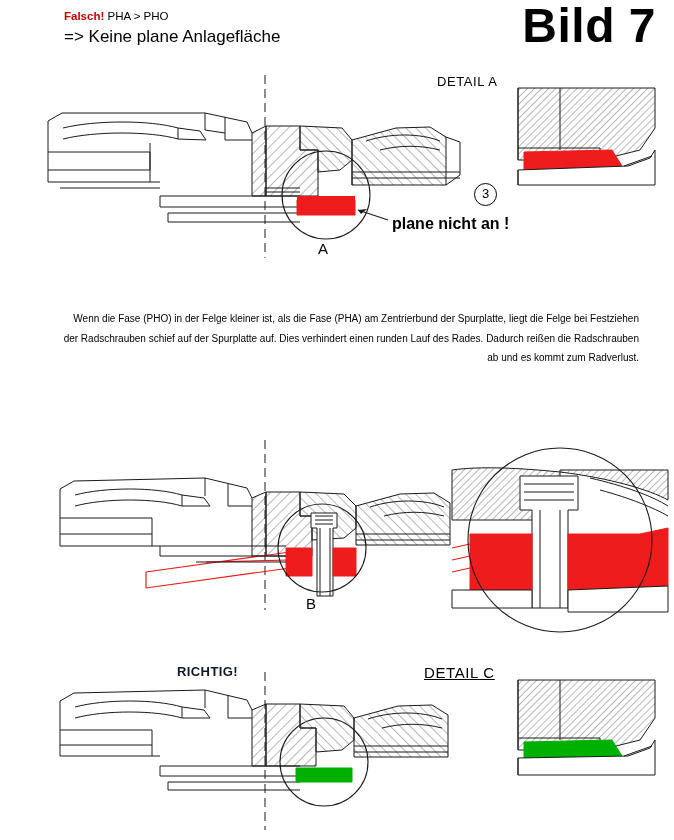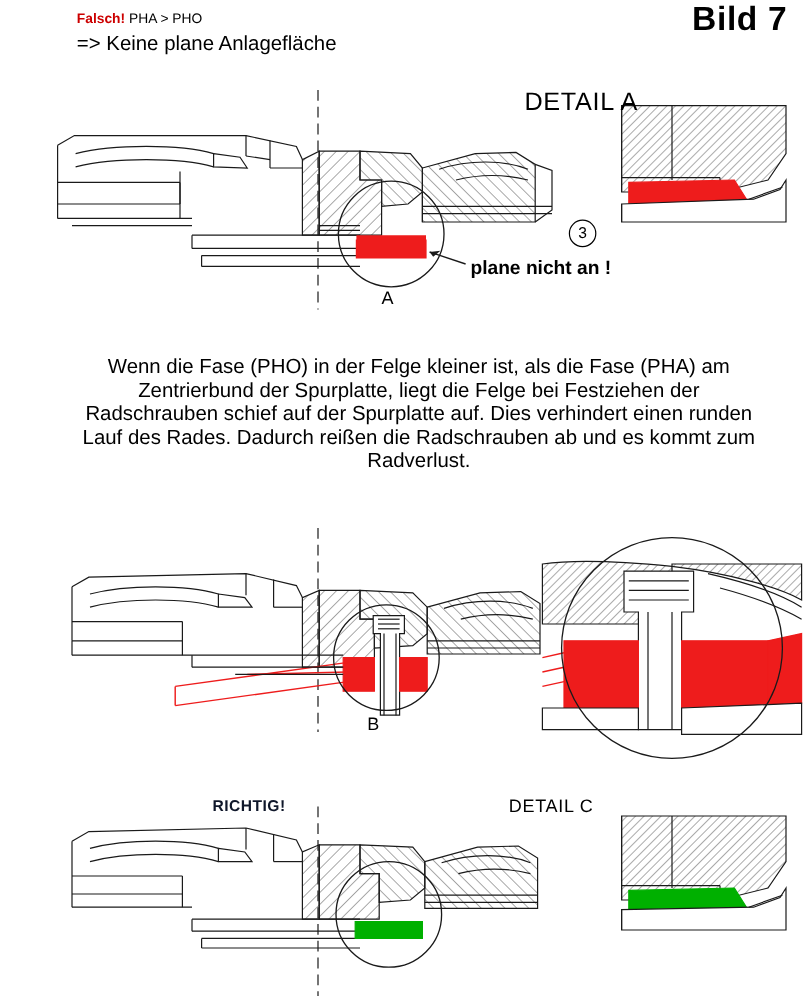"Bild 7" .bild-title { font-size: 28px -> 48px }
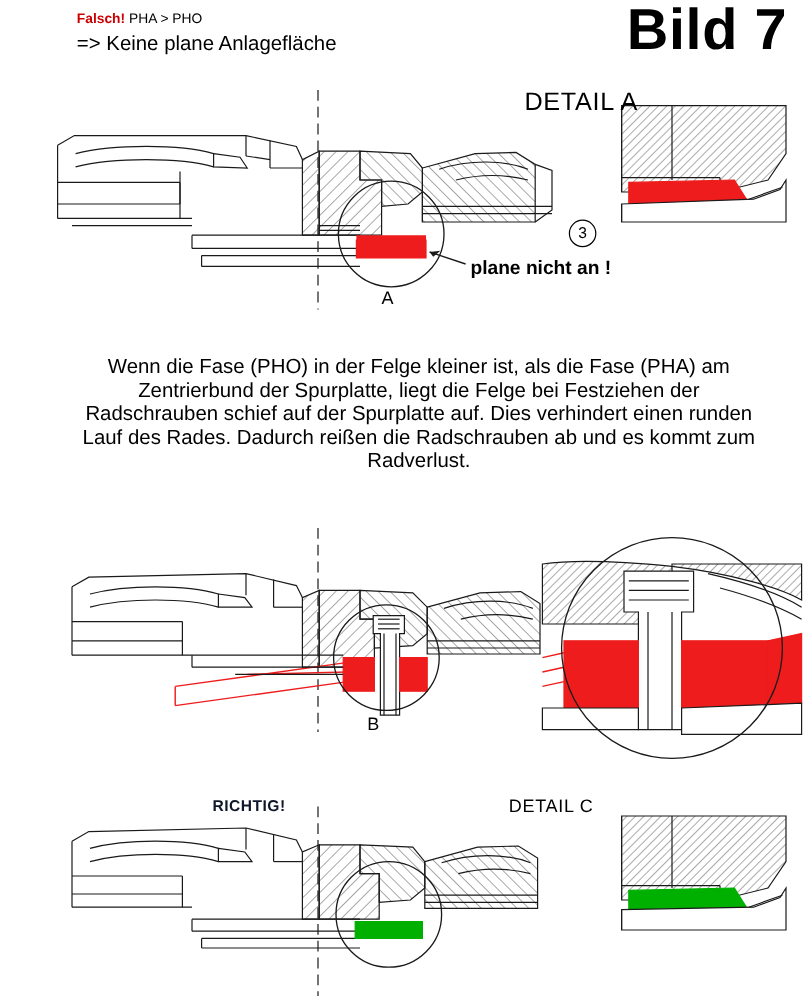"DETAIL A" .detail-a-label { font-size: 21px -> 13px }
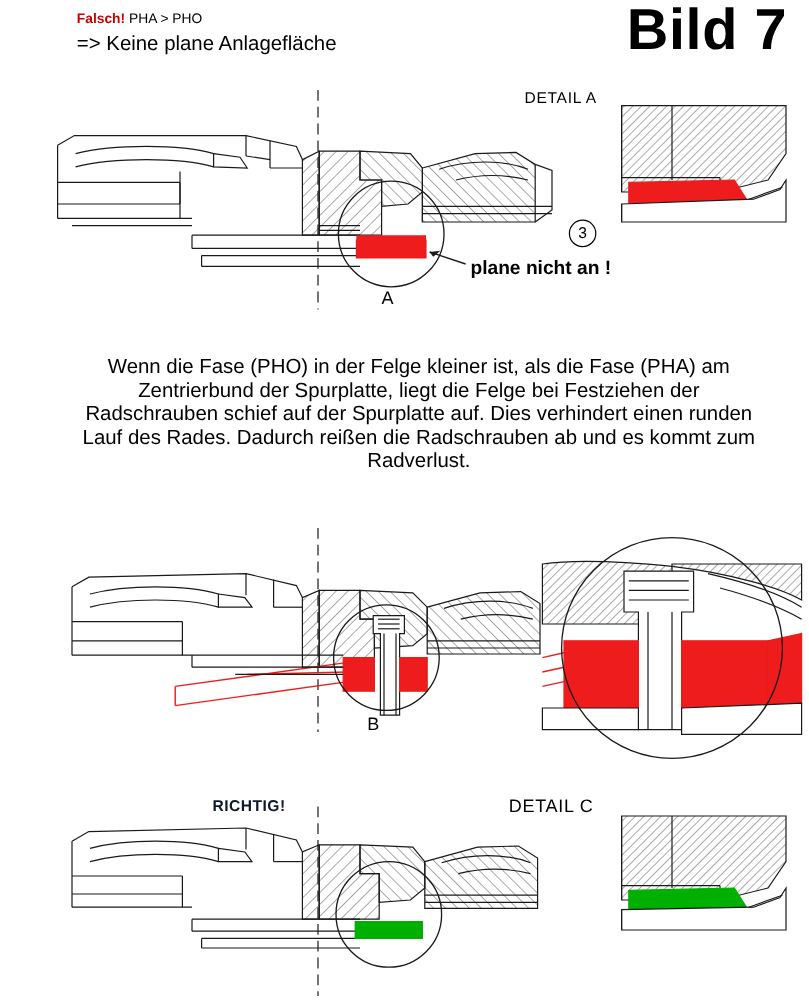"Wenn die Fase (PHO) in" .body-text { font-size: 17px -> 10px; text-align: center -> right; top: 296px -> 309px }
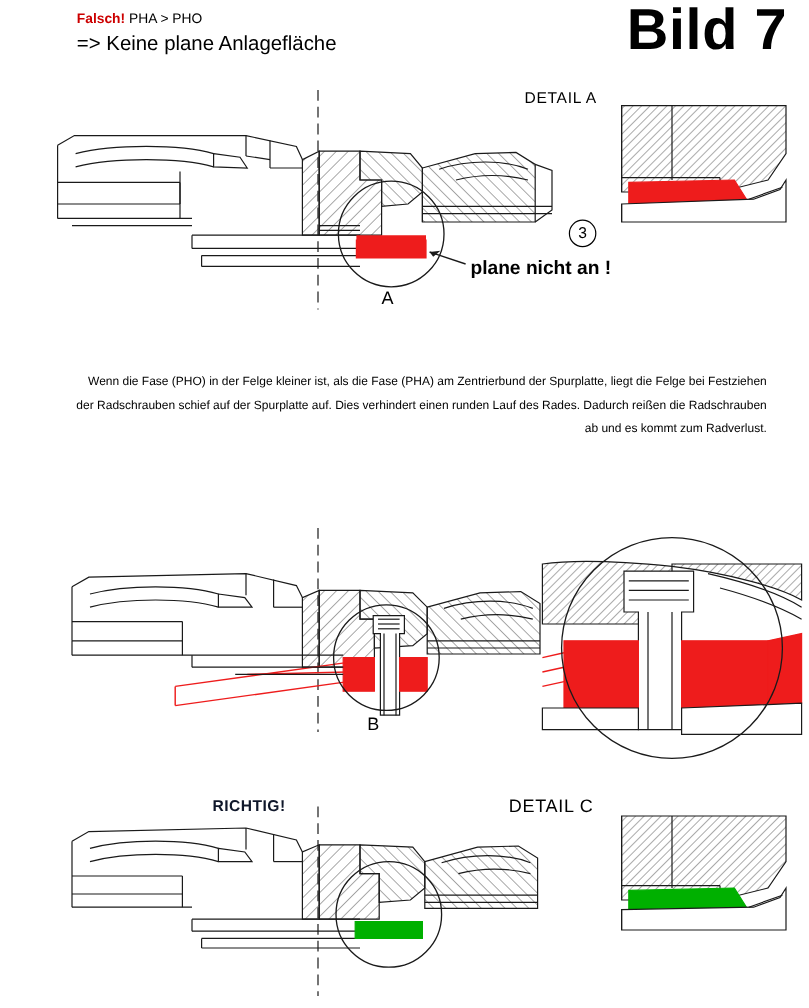"DETAIL C" .detail-c-label { text-decoration: none -> underline }
